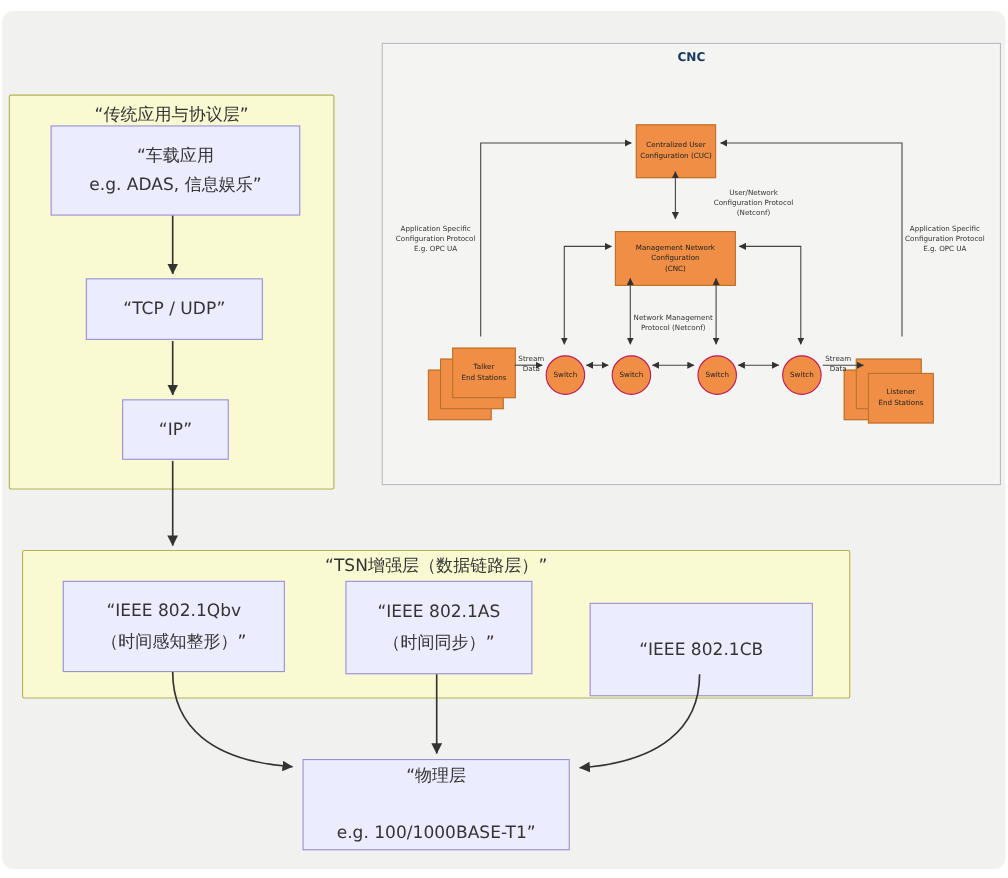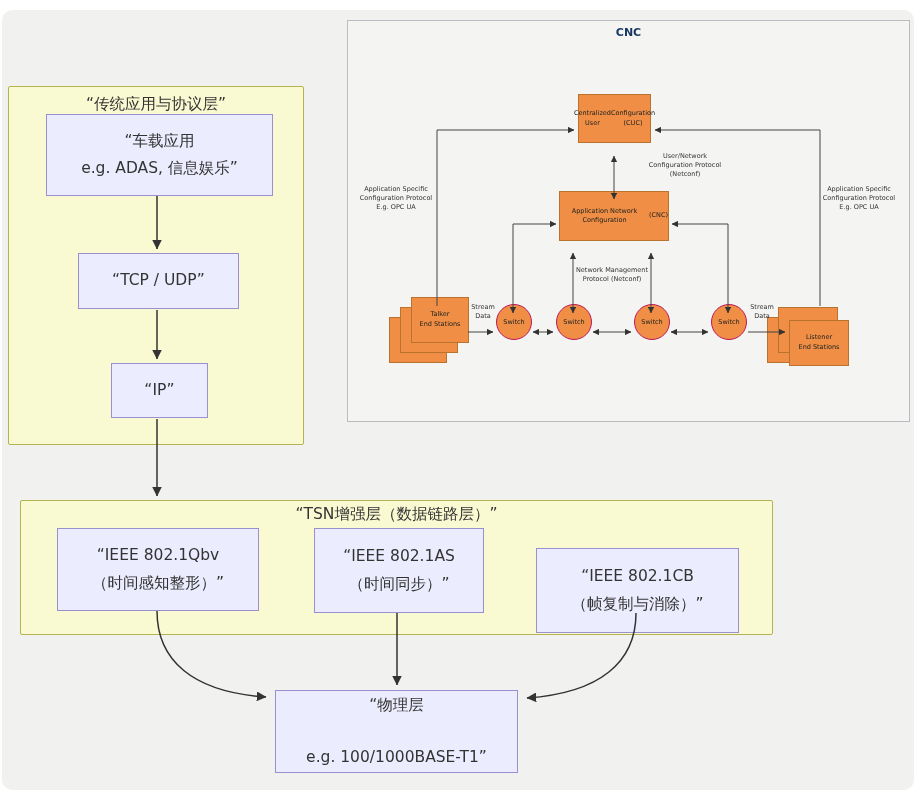"CNC" div.panel { top: 20px -> 39px }
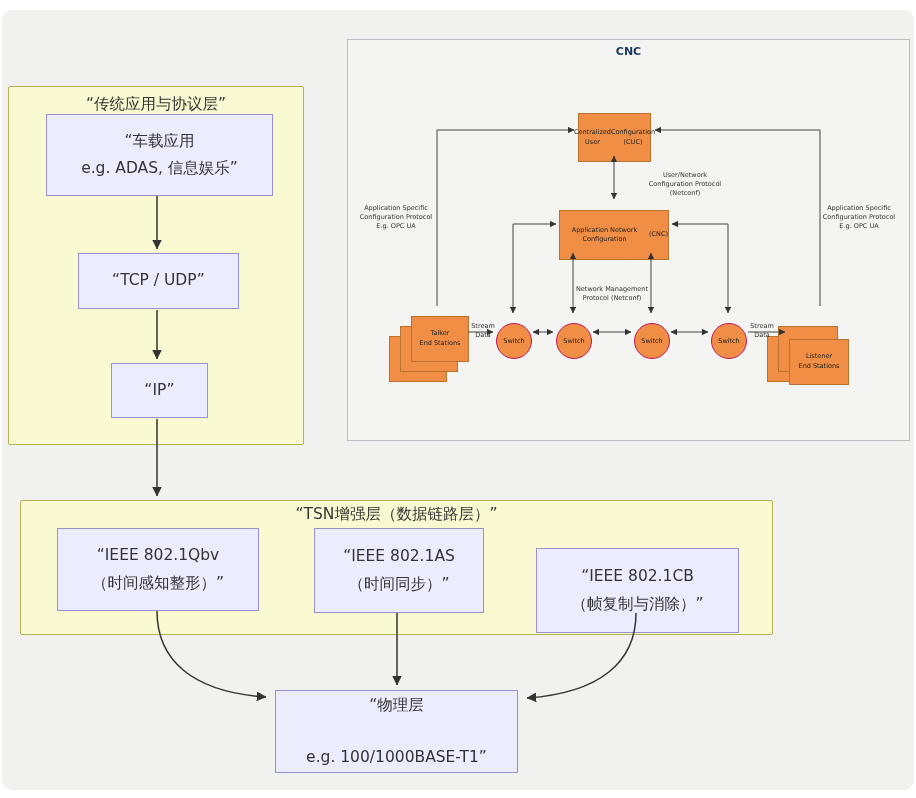"Centralized User" .onode { flex-direction: row -> column }
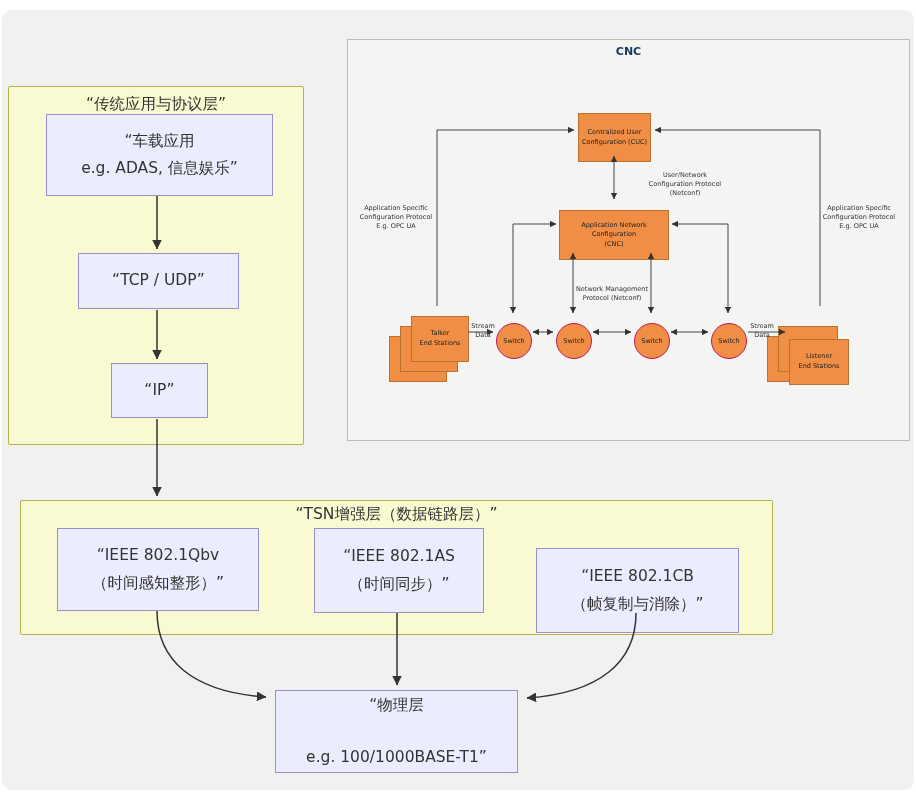"Application Network Configuration" span { text: Application -> Management }
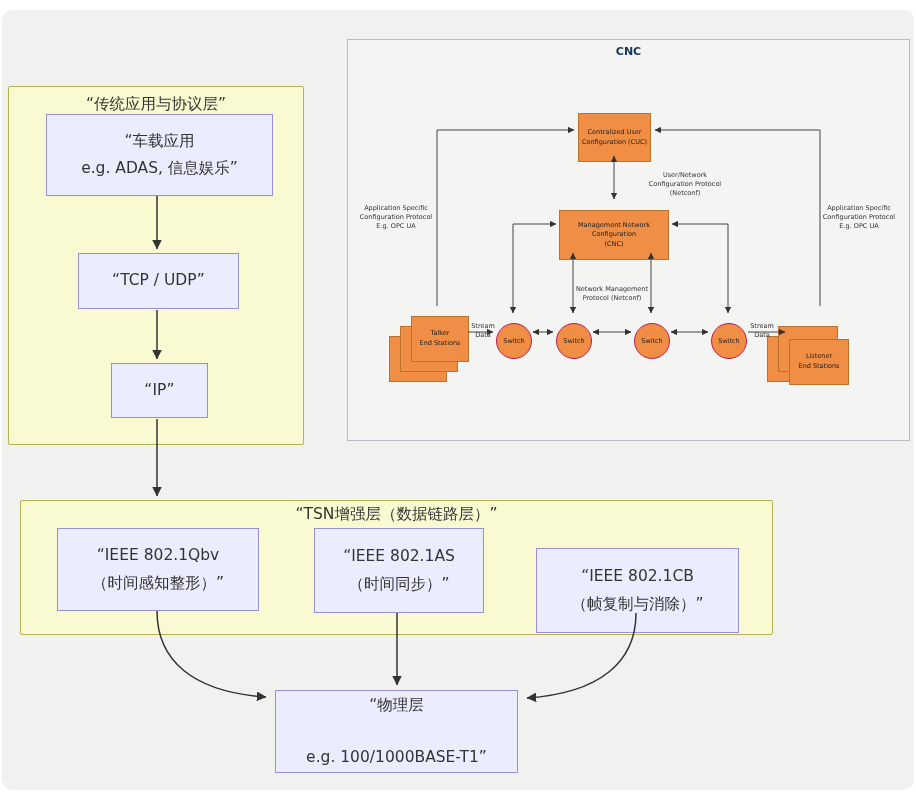"（帧复制与消除）”" span { html: <span>（帧复制与消除）”</span> -> none }
